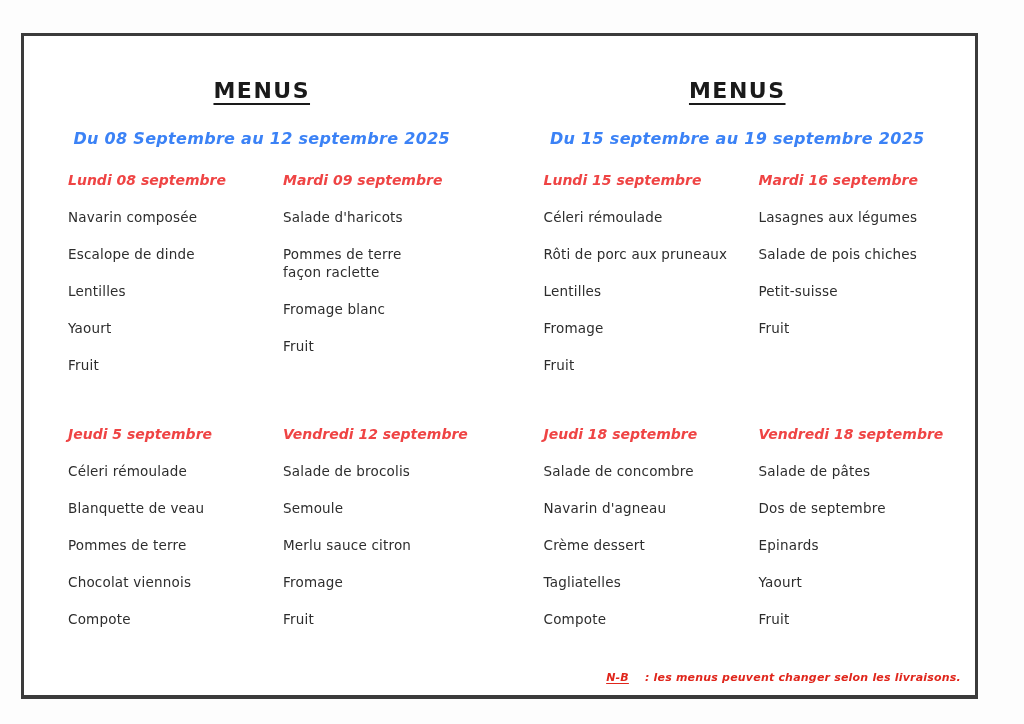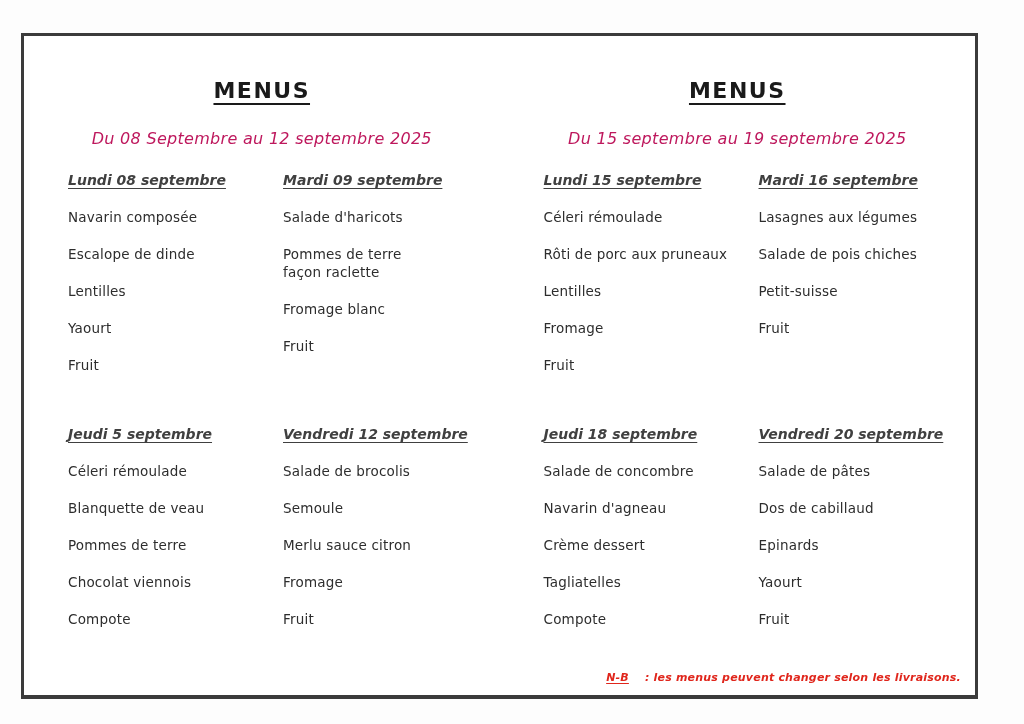"Du 08 Septembre au 12" .subtitle { color: #be185d -> #3b82f6; font-weight: normal -> bold }
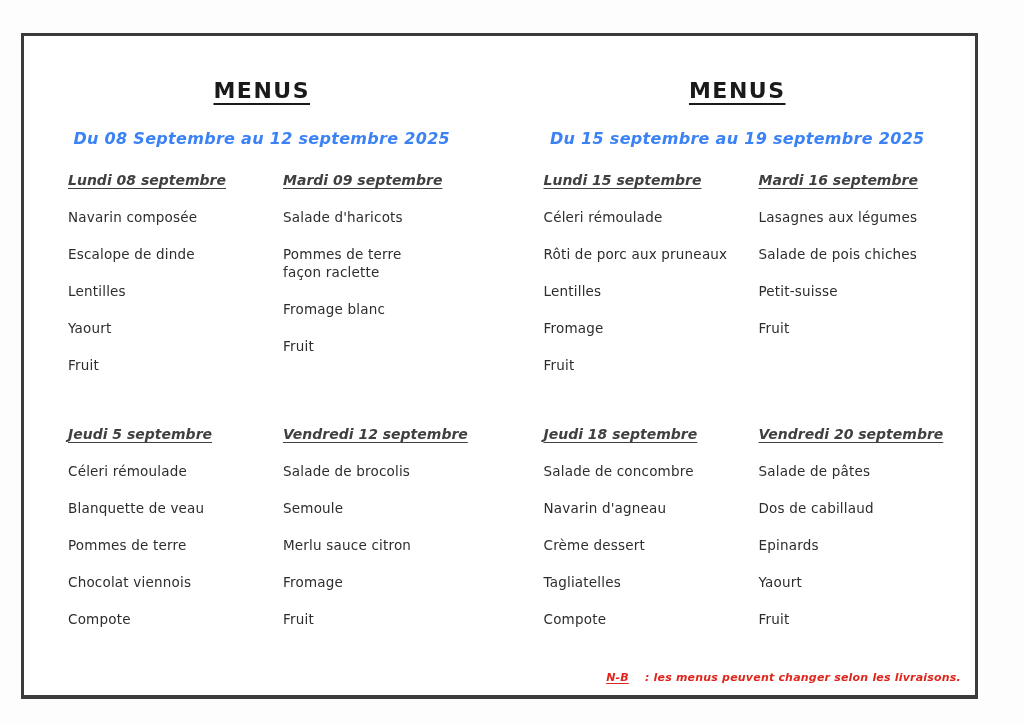"Lundi 08 septembre" .day-header { color: #404040 -> #ef4444; text-decoration: underline -> none }
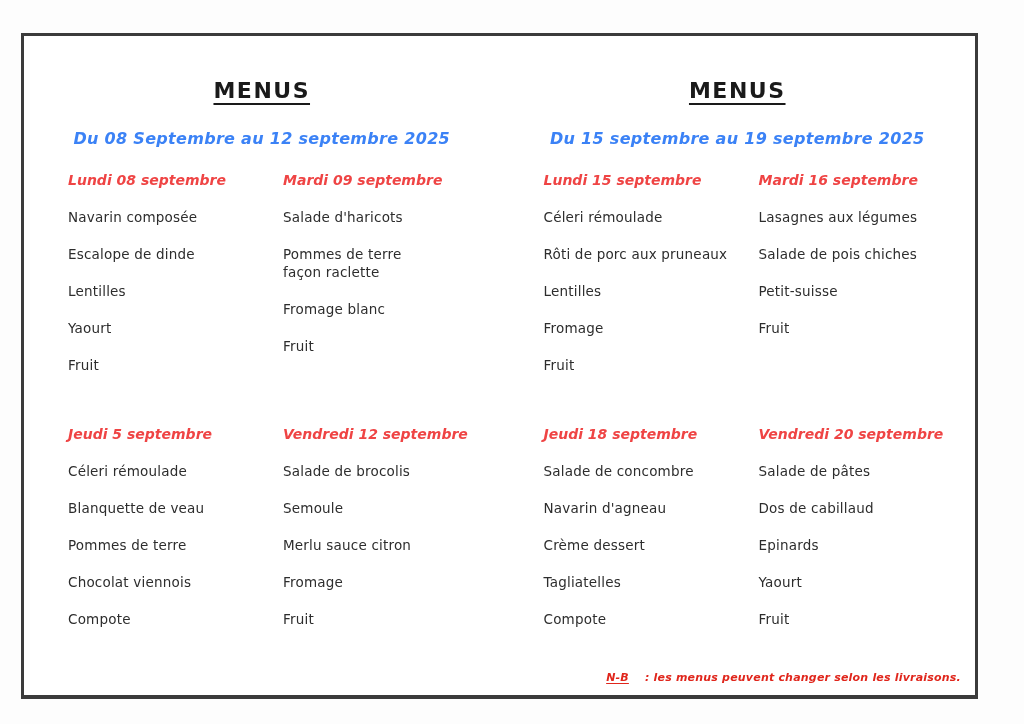"Vendredi 20 septembre" h3.day-header { text: 20 -> 18 }
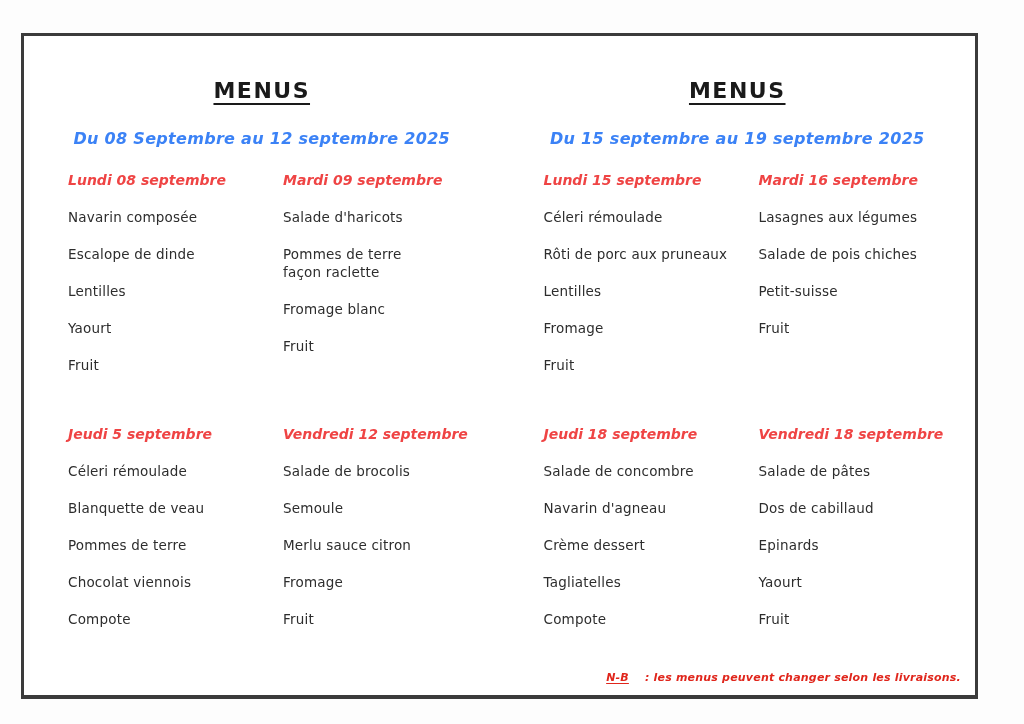"Dos de cabillaud" div.item { text: cabillaud -> septembre }
